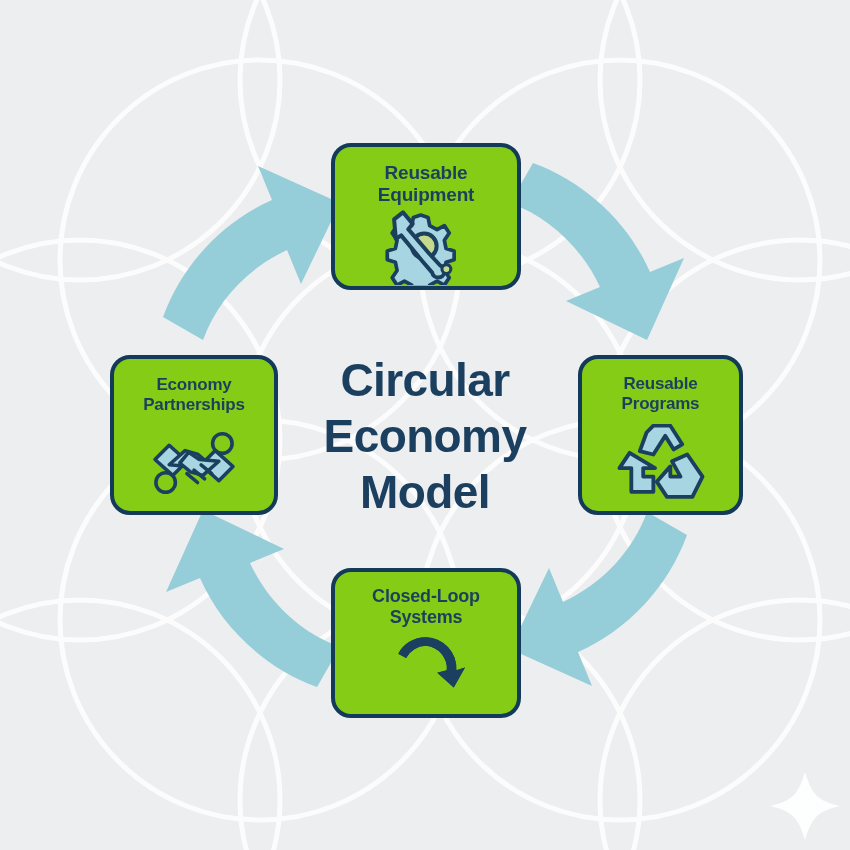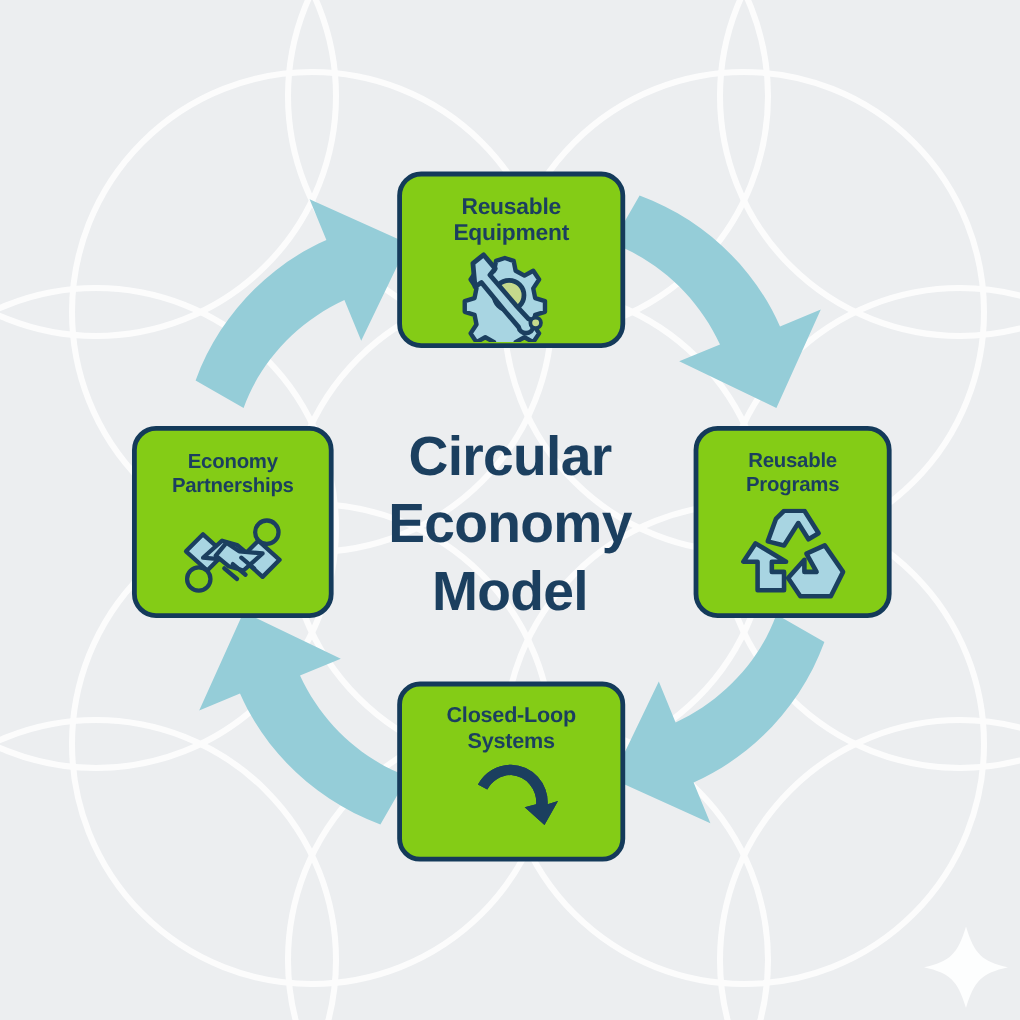"Closed-Loop" #node-bottom { border-radius: 19px -> none }
